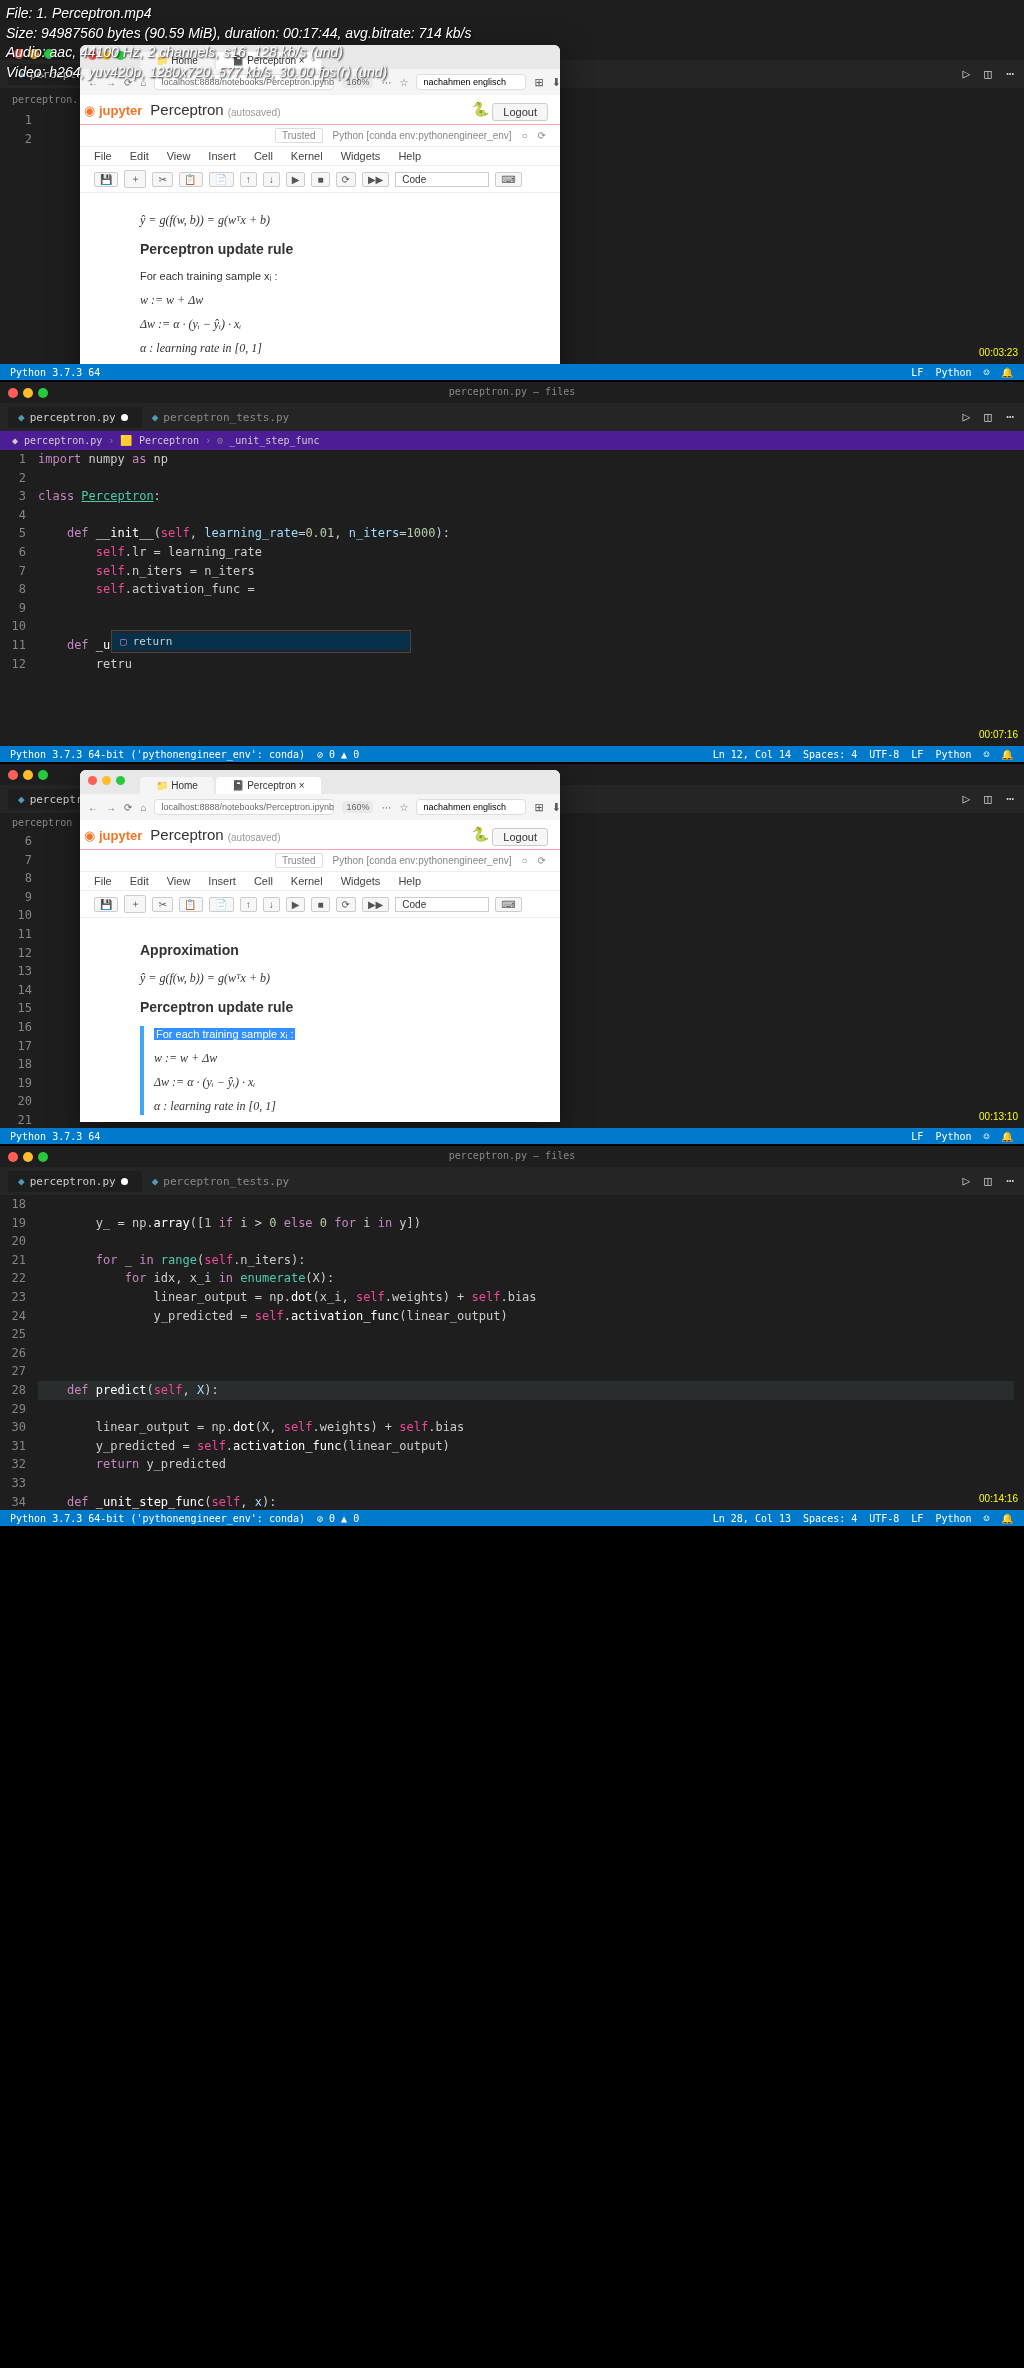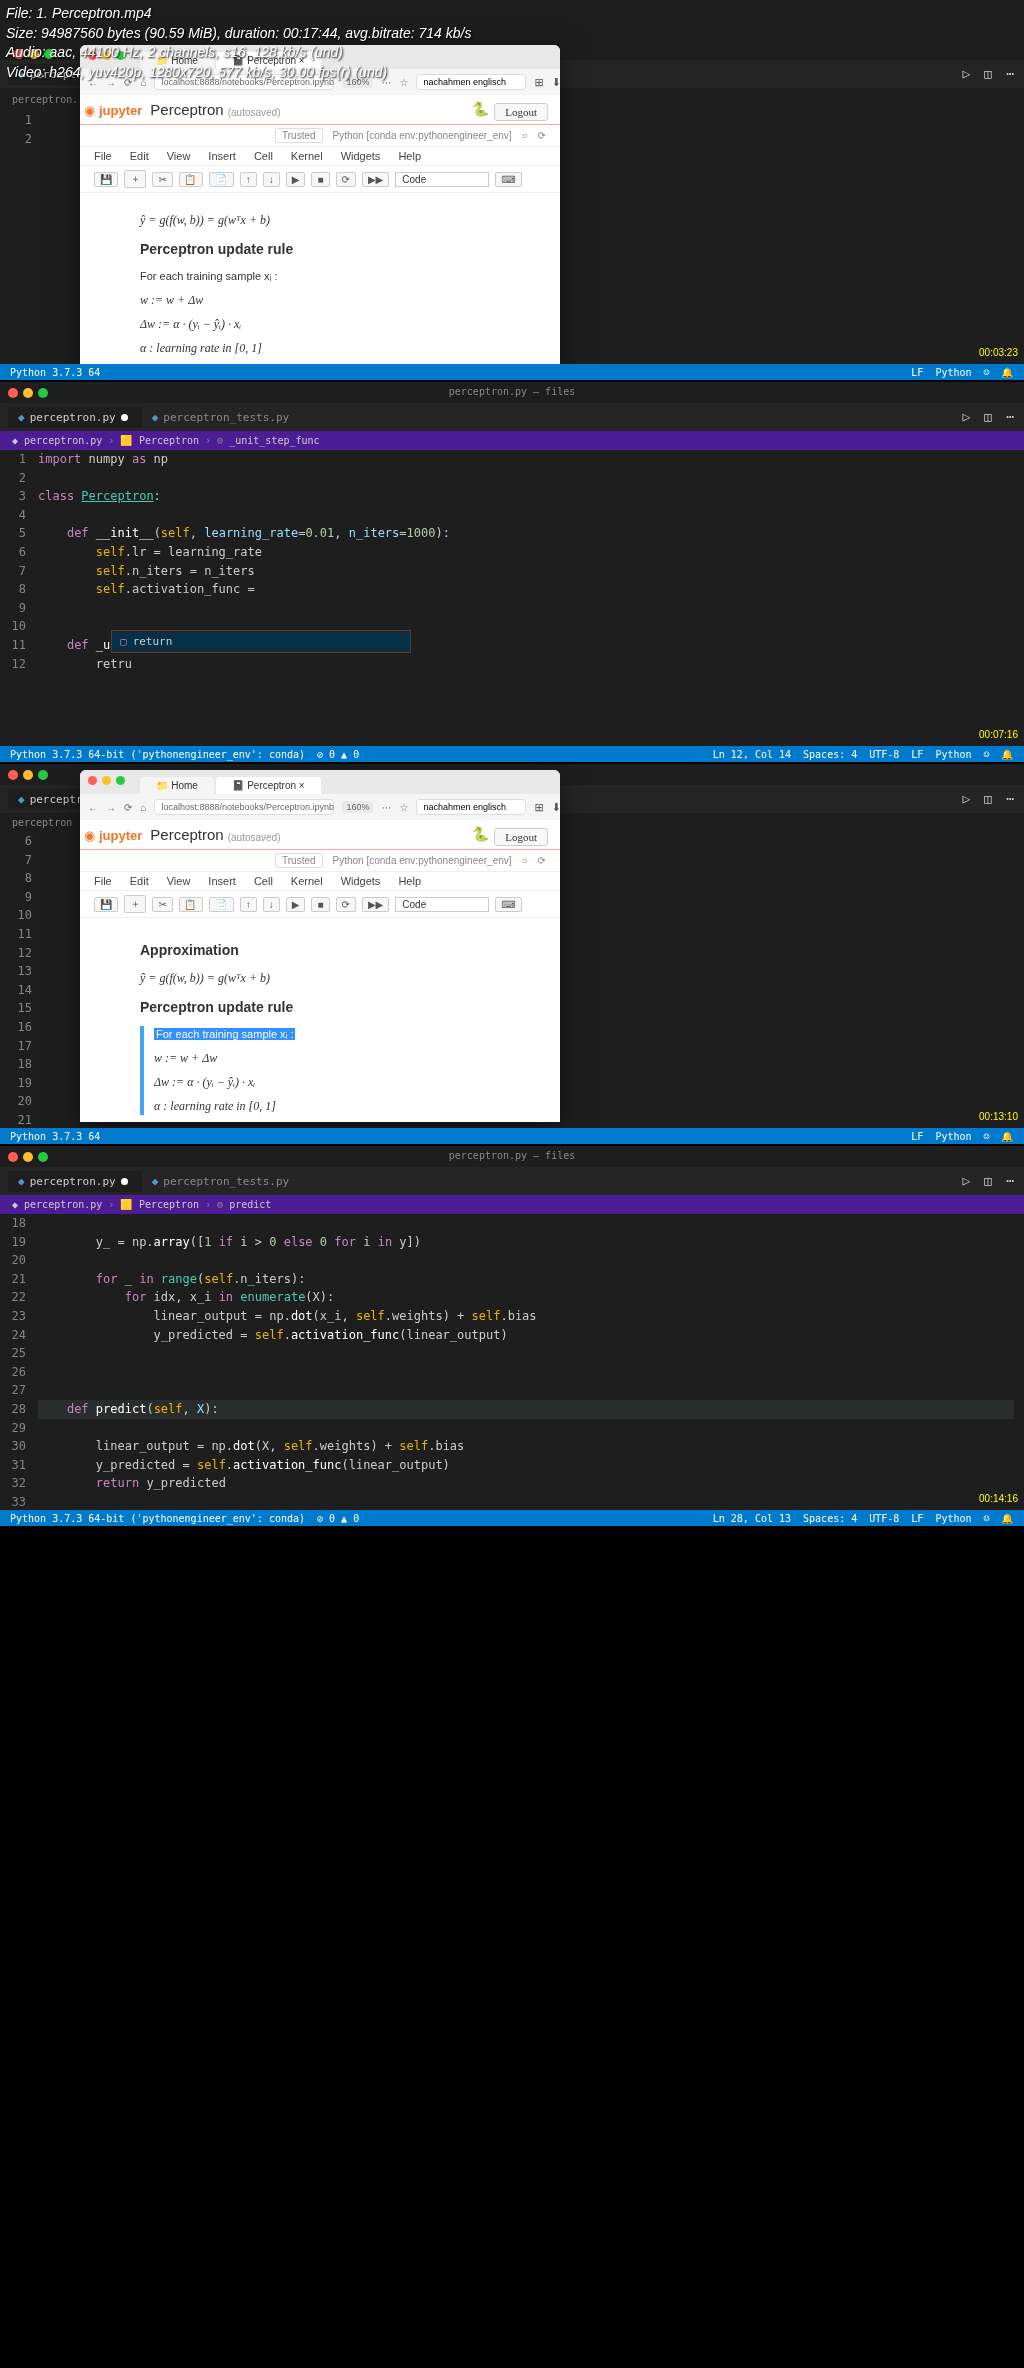"Logout" .jup-logout { font-family: Liberation Serif, serif -> none }
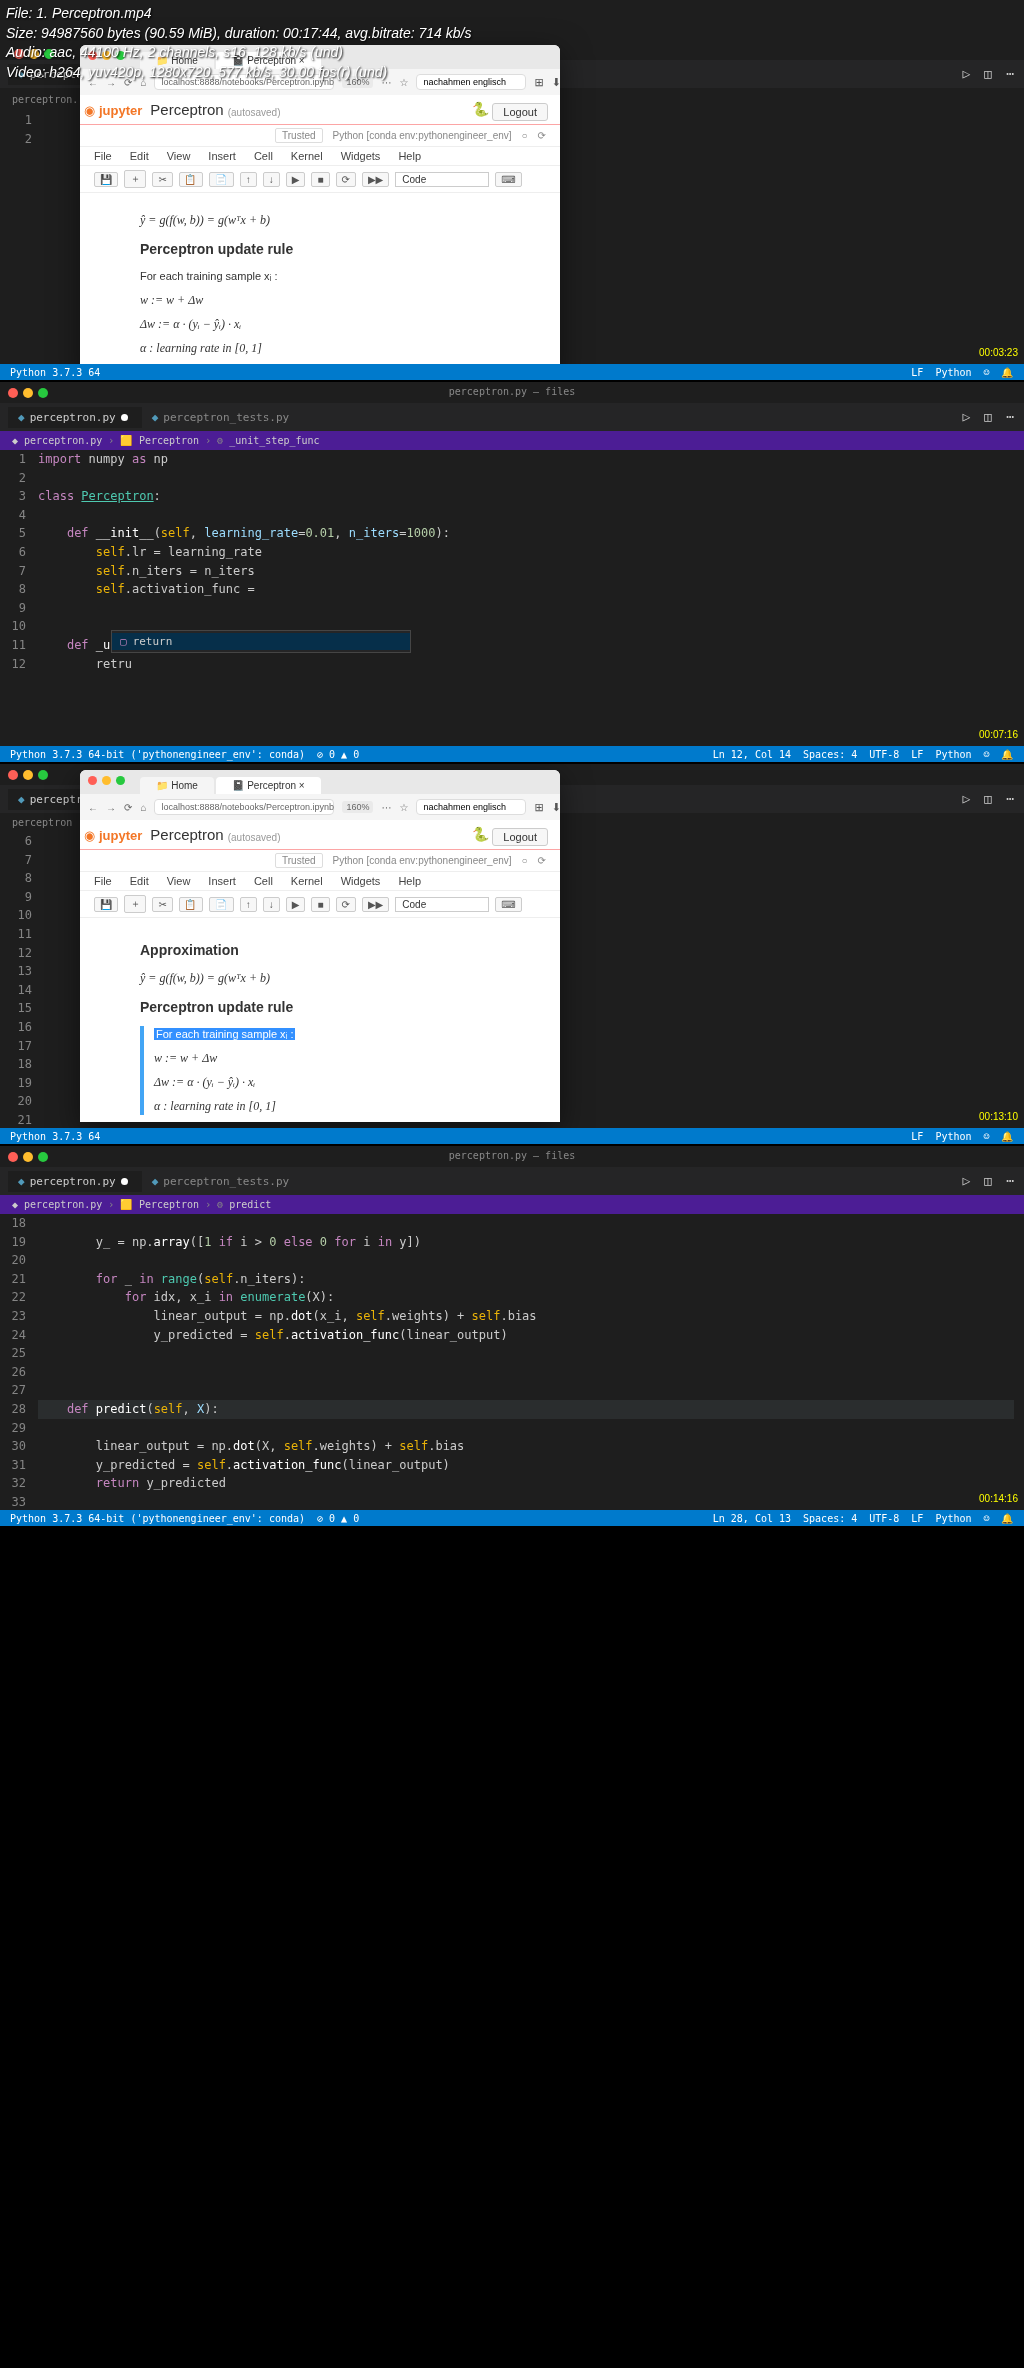"self" .self { color: #eab308 -> #ec4899 }
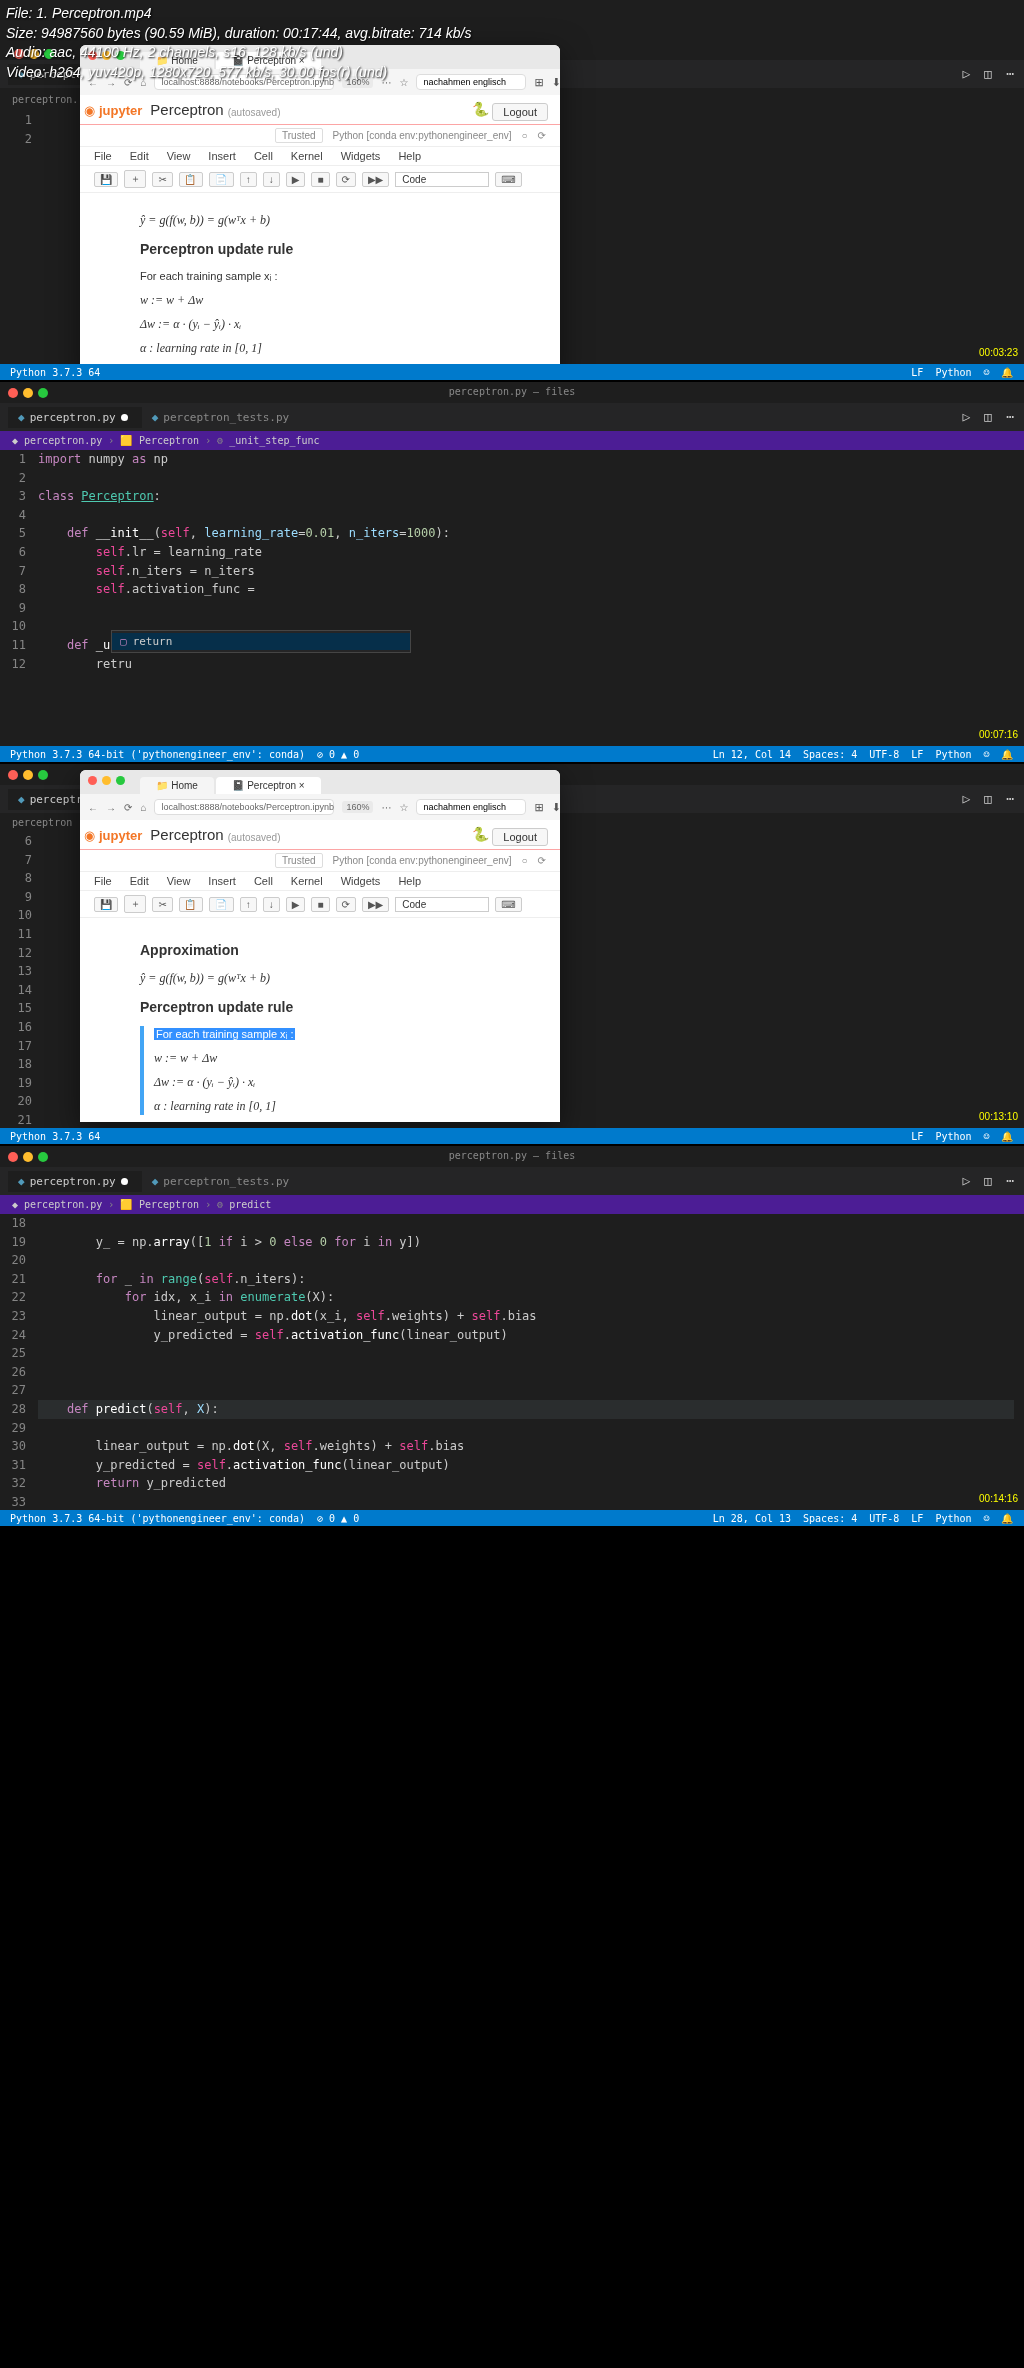"◆ perceptron.py › 🟨 Perceptron › ⚙ predict" div.breadcrumb { html: <div><span>◆</span> <span>perceptron.py</span> › 🟨 <span>Perceptron</span> › ⚙ <span>predict</span></div> -> none }
